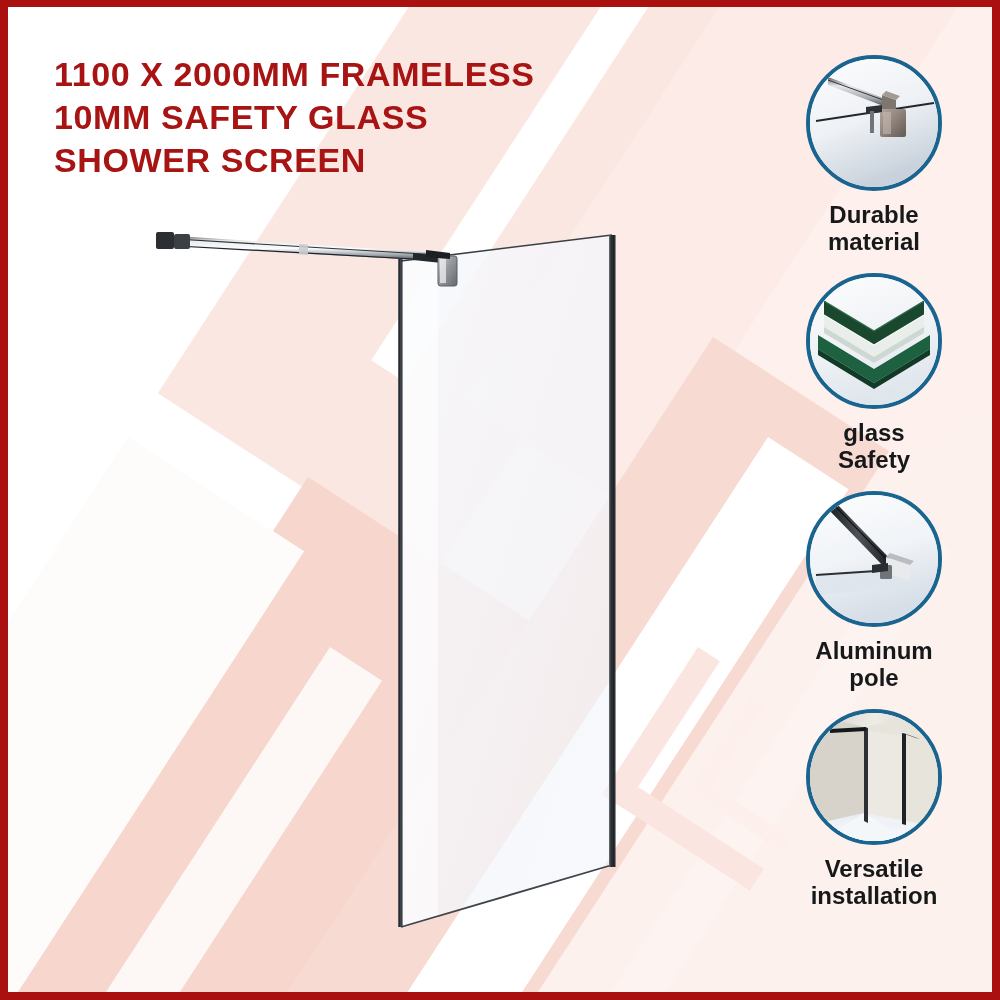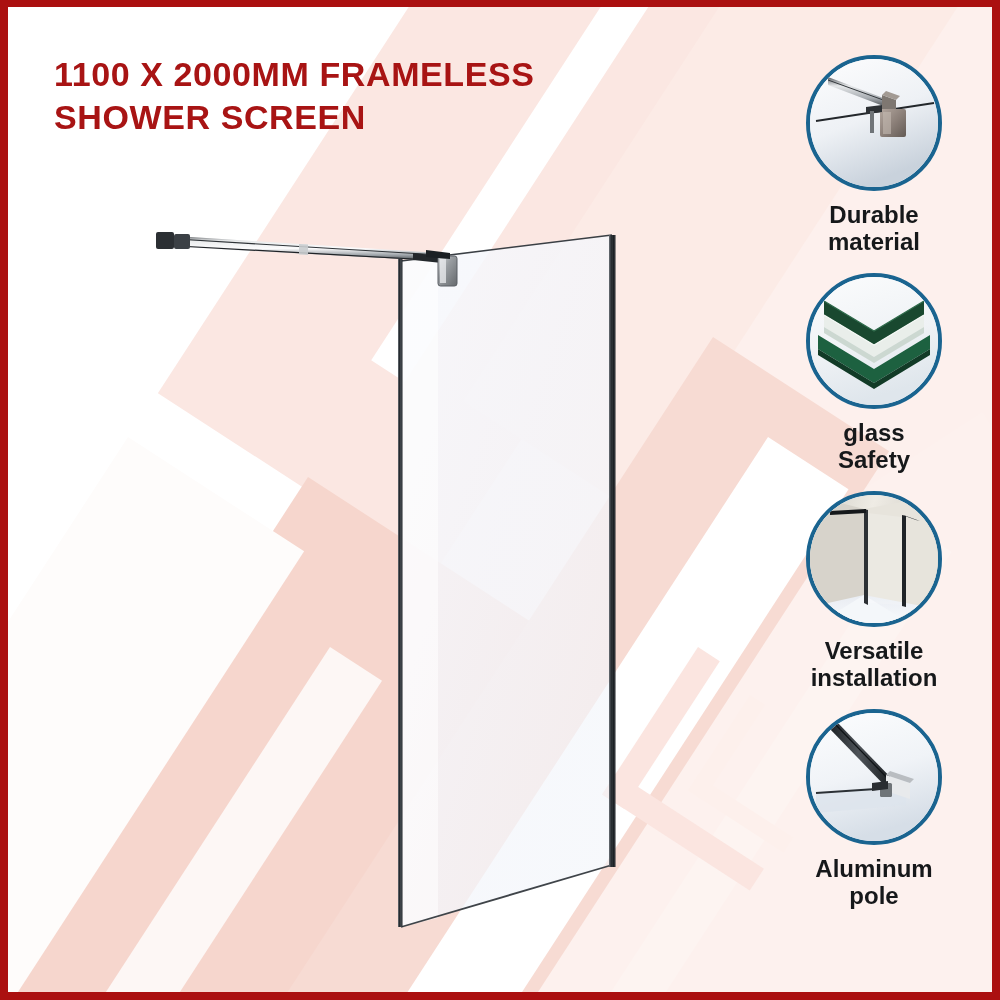"10MM SAFETY GLASS" span.title-line { html: none -> <span>10mm Safety Glass</span> }
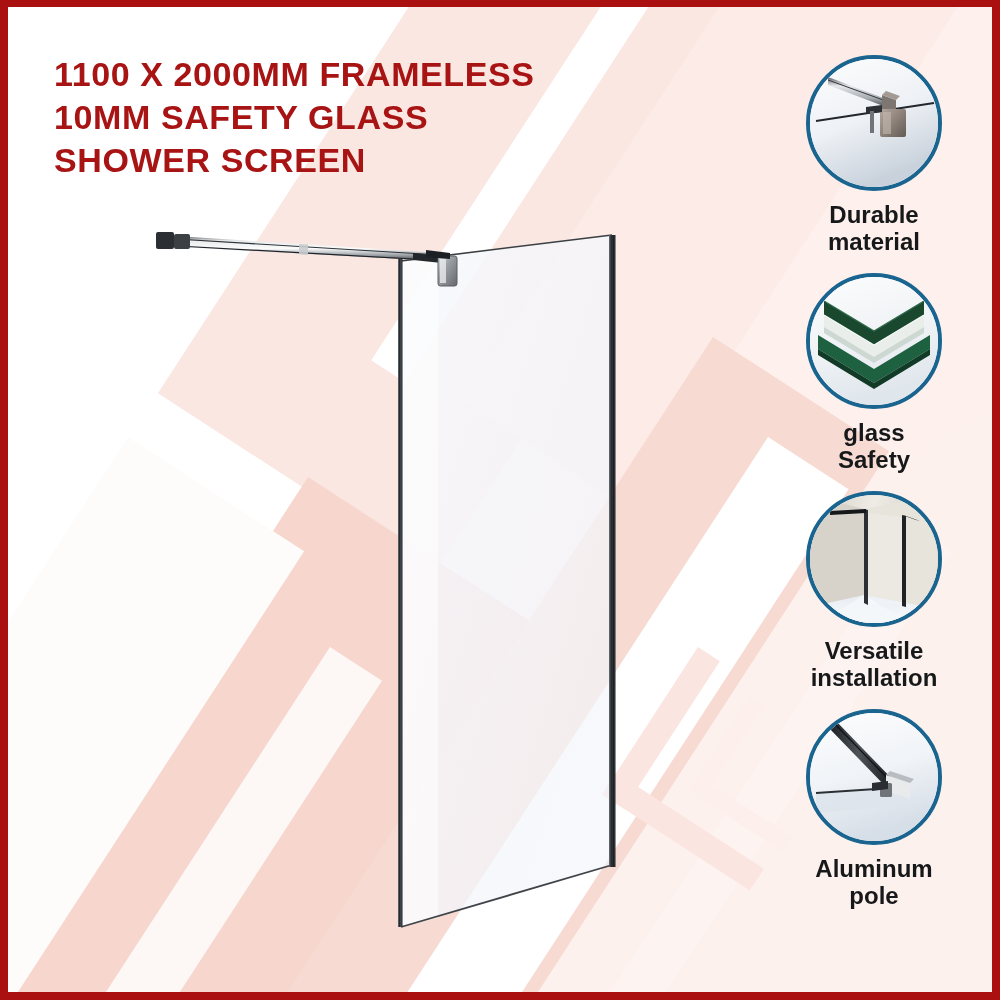"Versatile" div.badge { order: before "Aluminum" -> after "Aluminum" }
